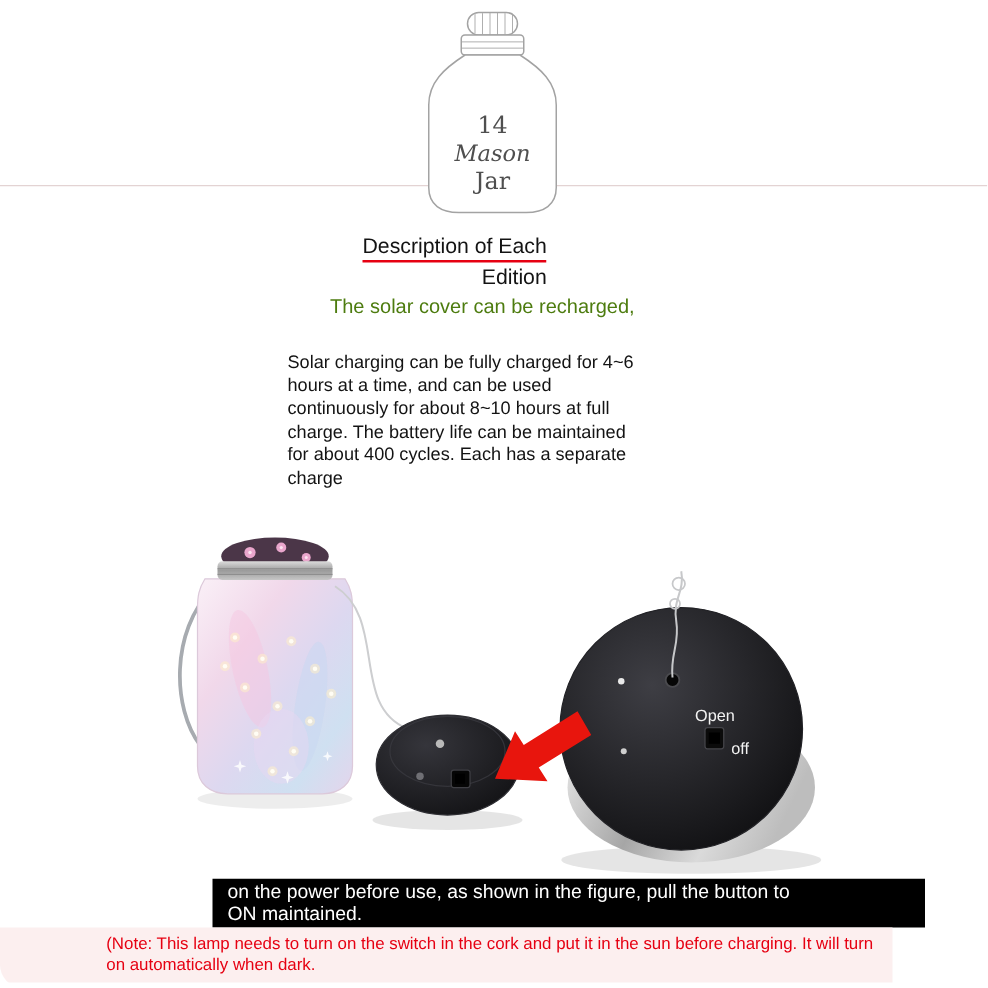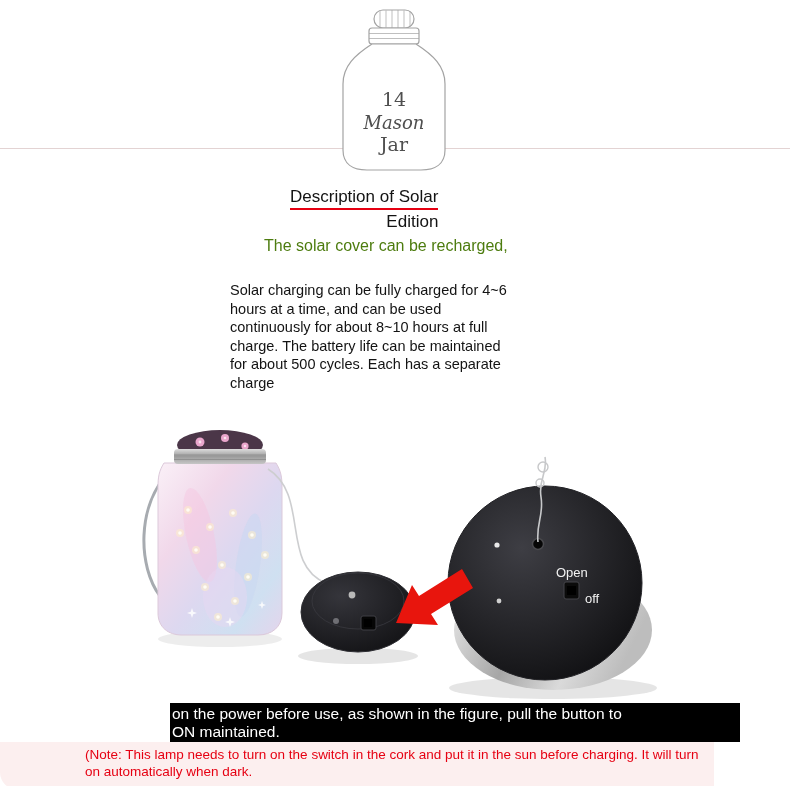"Description of Solar" span.u { text: Solar -> Each }
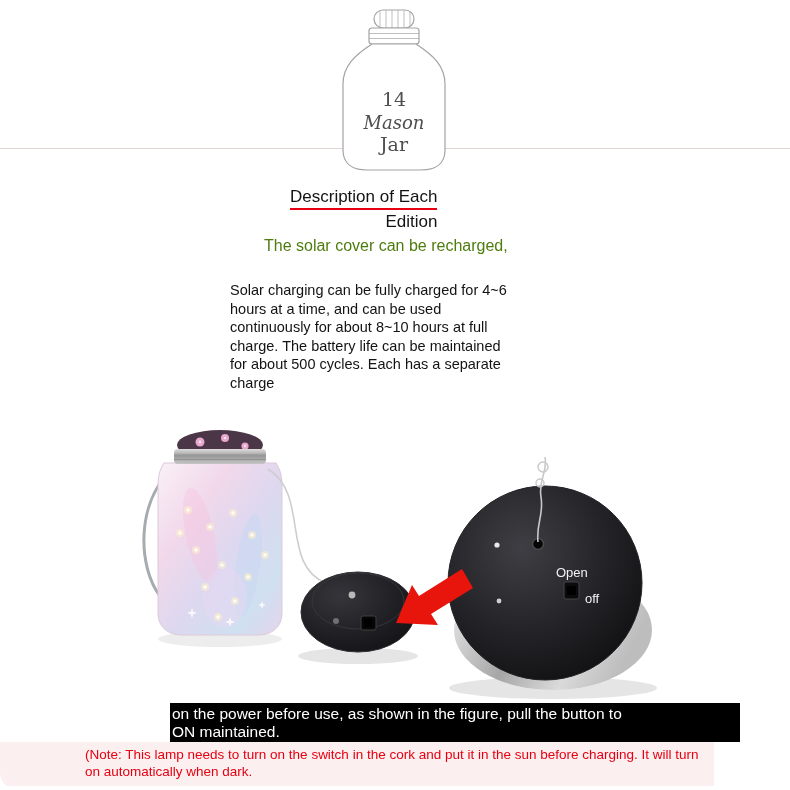"for about 500 cycles. Each" div { text: 500 -> 400 }
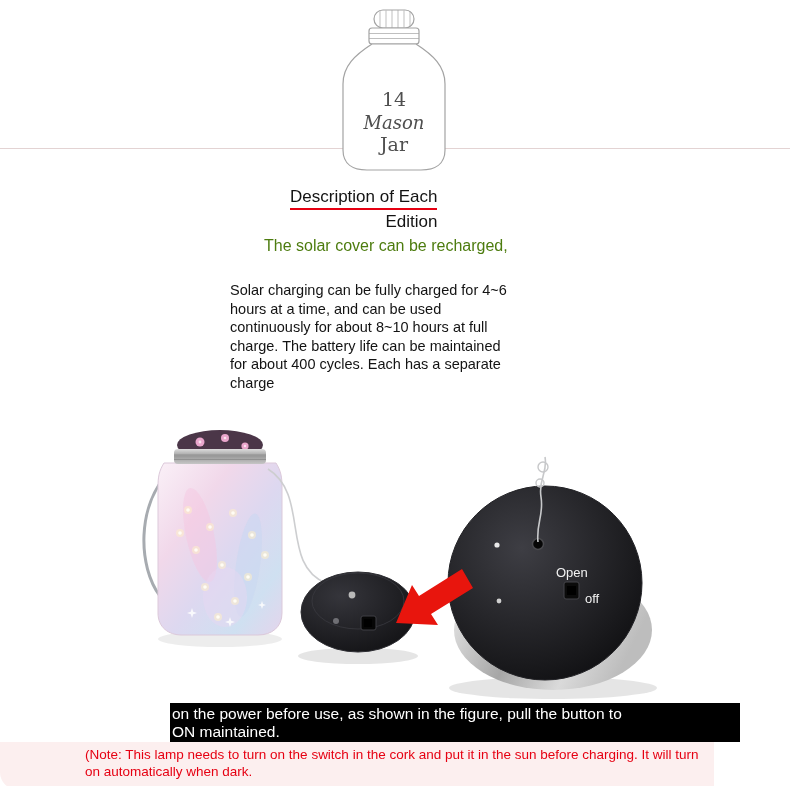"on the power before use," .instr-bar { padding: 2px 0 0 2px -> 2px 0 0 12px }
